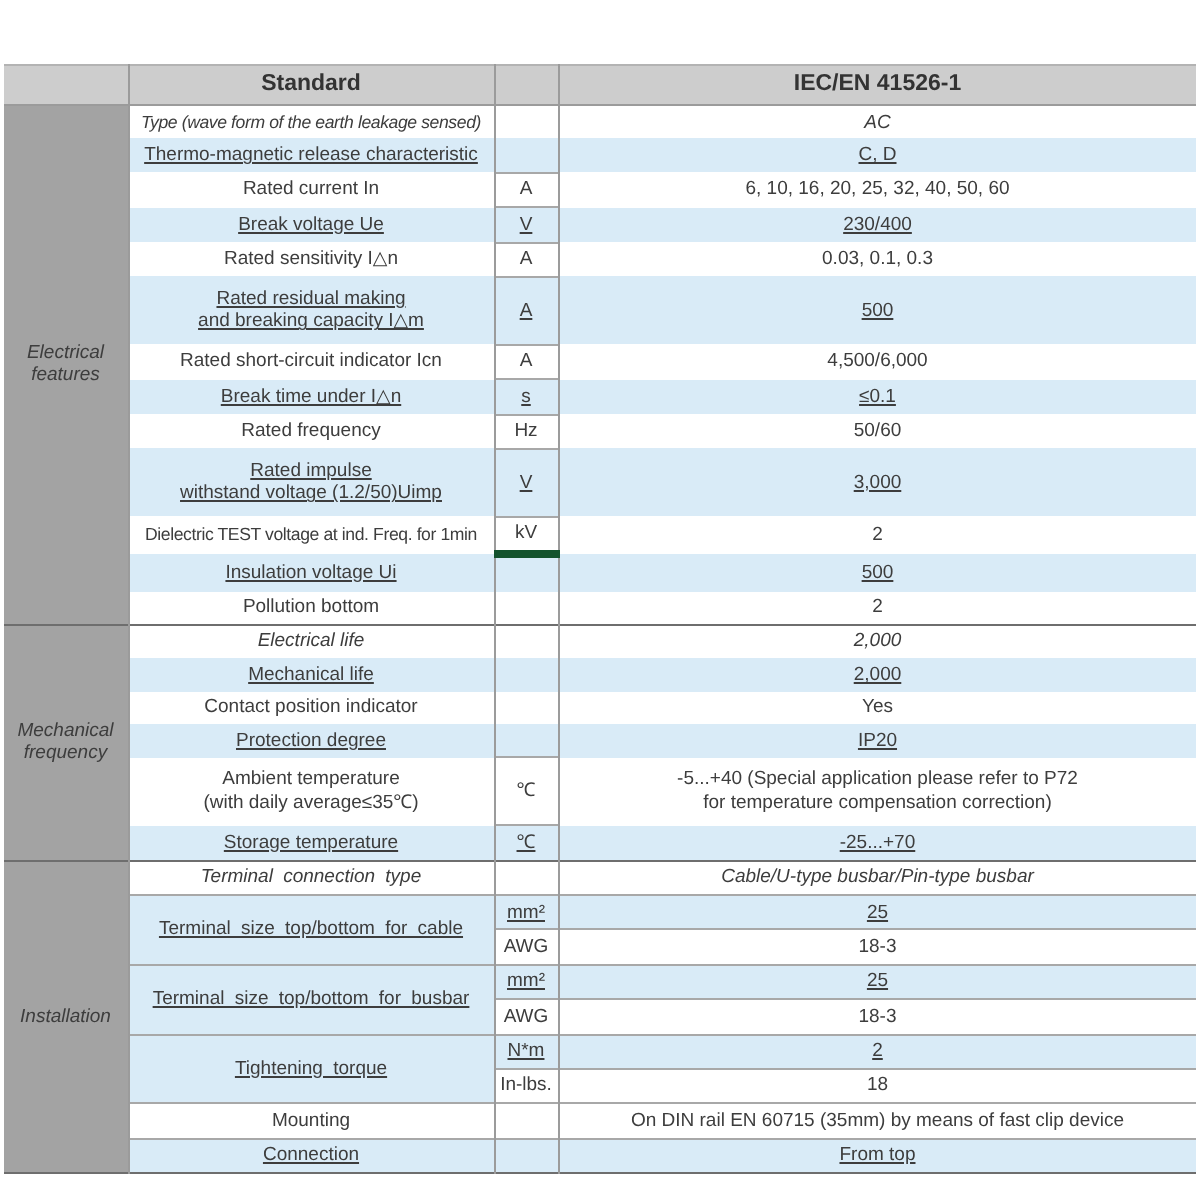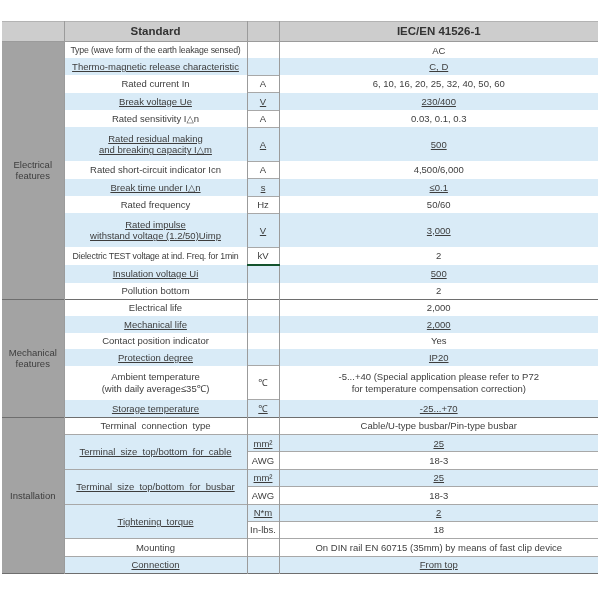"Standard" table.spec { top: 21px -> 32px }
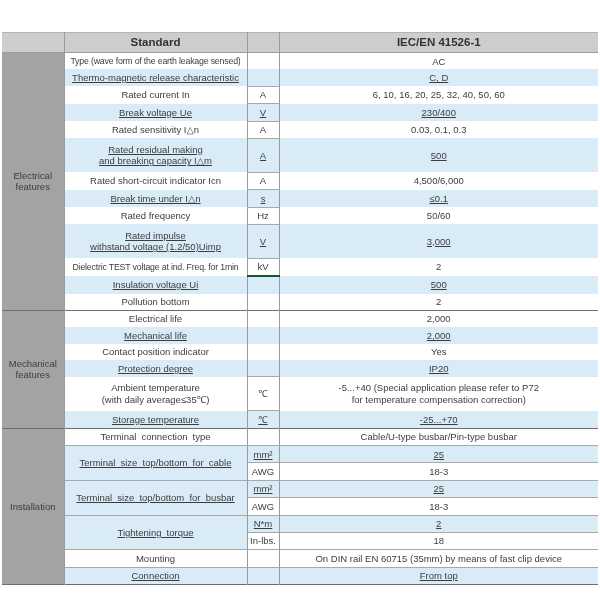"Type (wave form of the" tr.sec td { font-style: none -> italic }
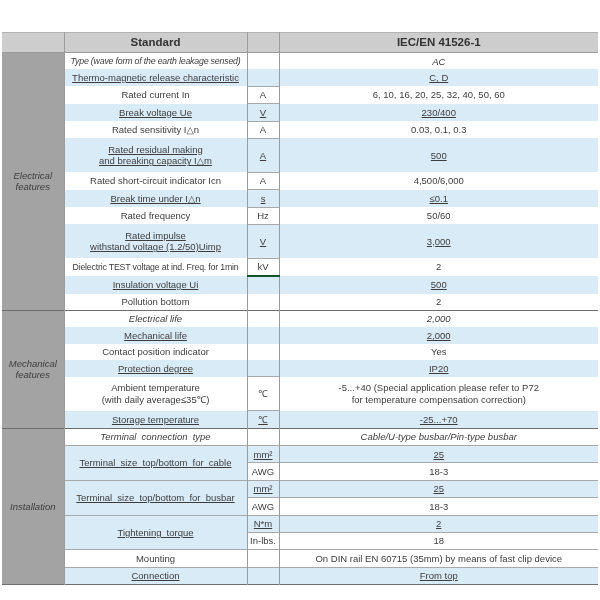"kV" td.uxb { border-bottom: 2px solid #14532d -> 4px solid #14532d }
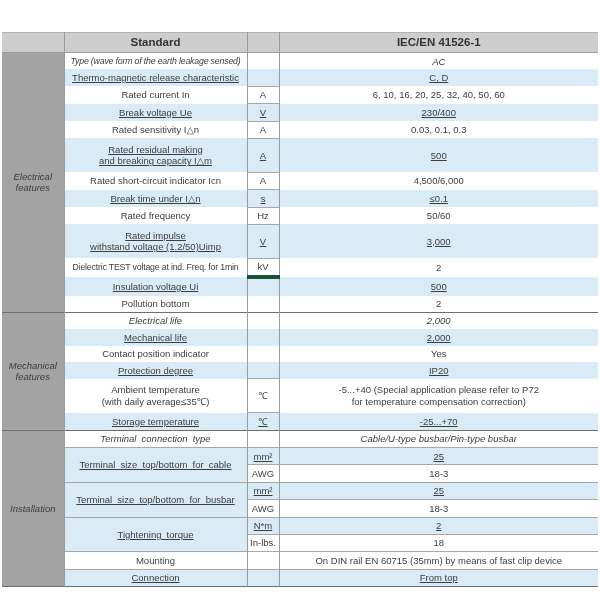"Mechanical features" td.cat { text: features -> frequency }
